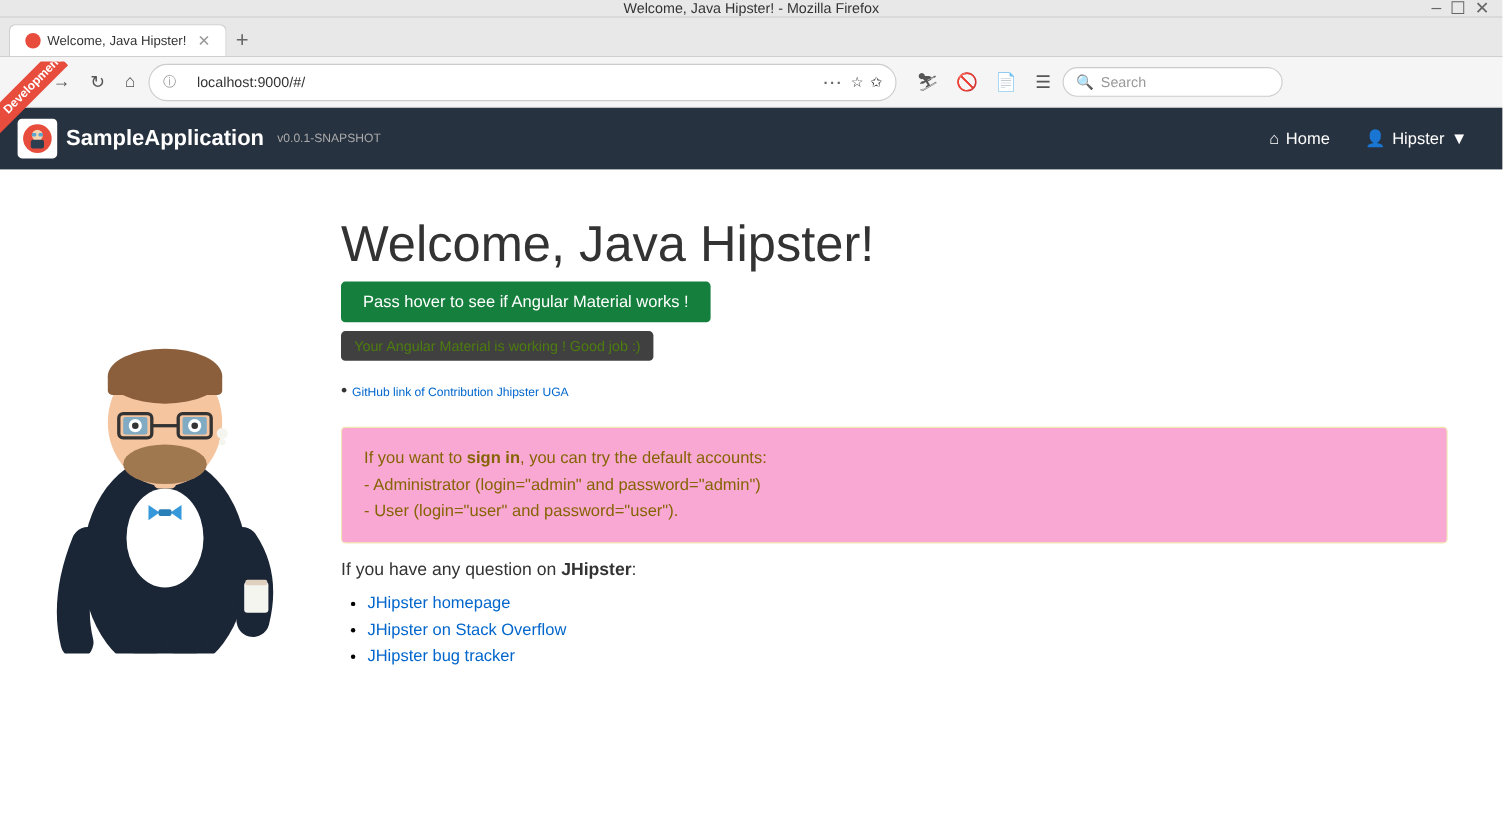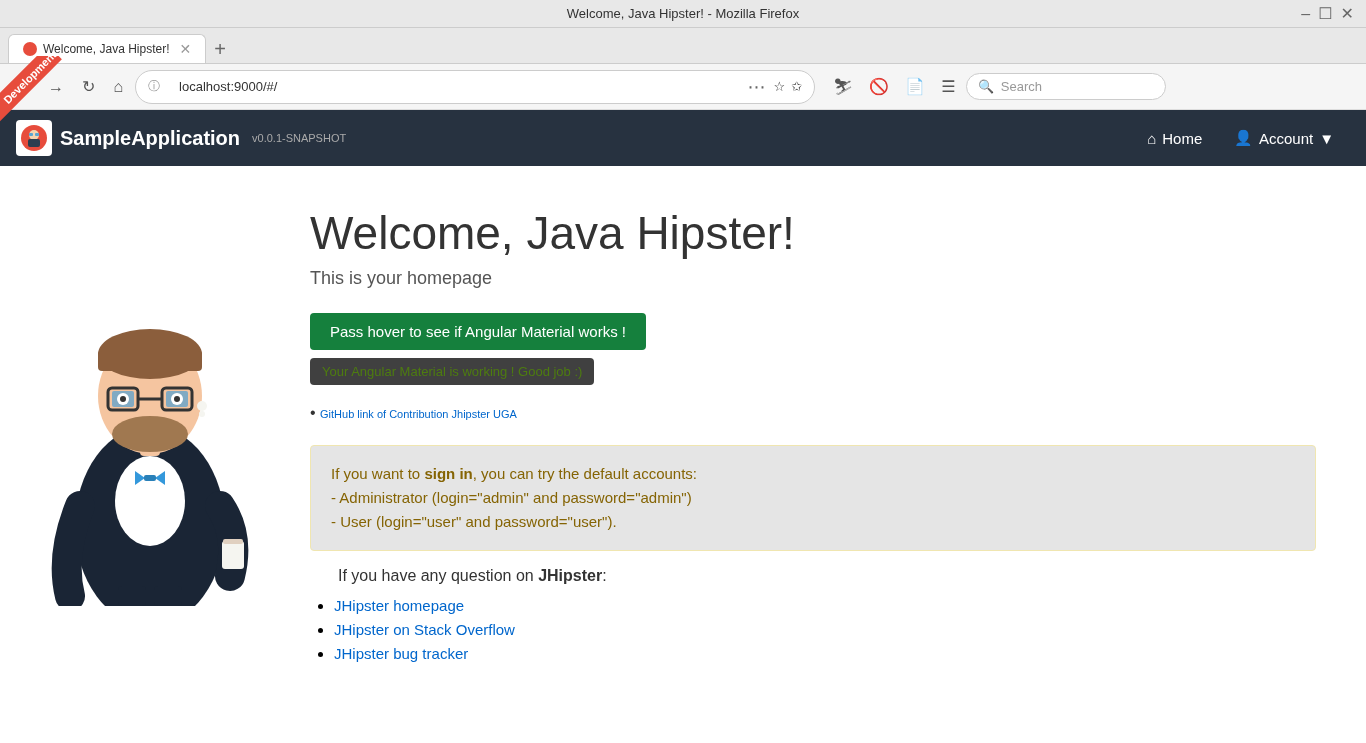"Welcome, Java Hipster! - Mozilla" .browser-titlebar { height: 28px -> 16px }
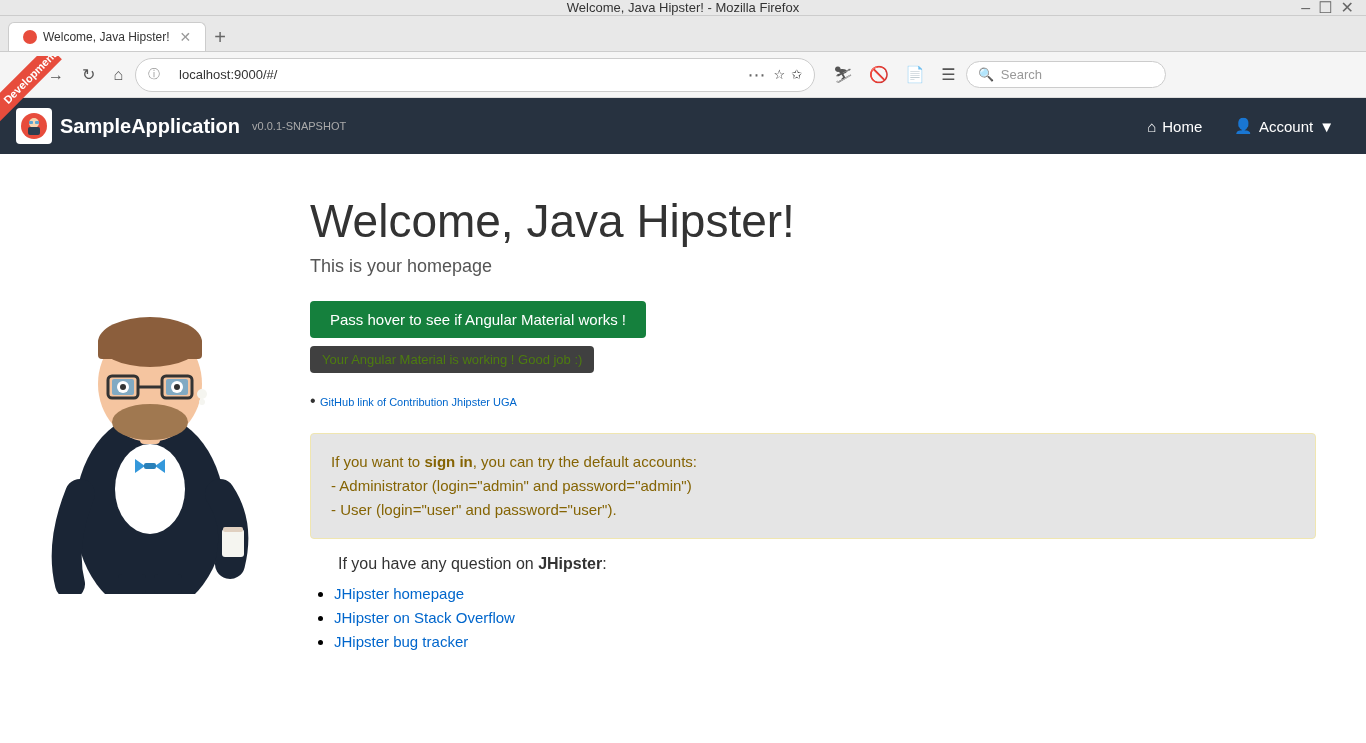"Account" span { text: Account -> Hipster }
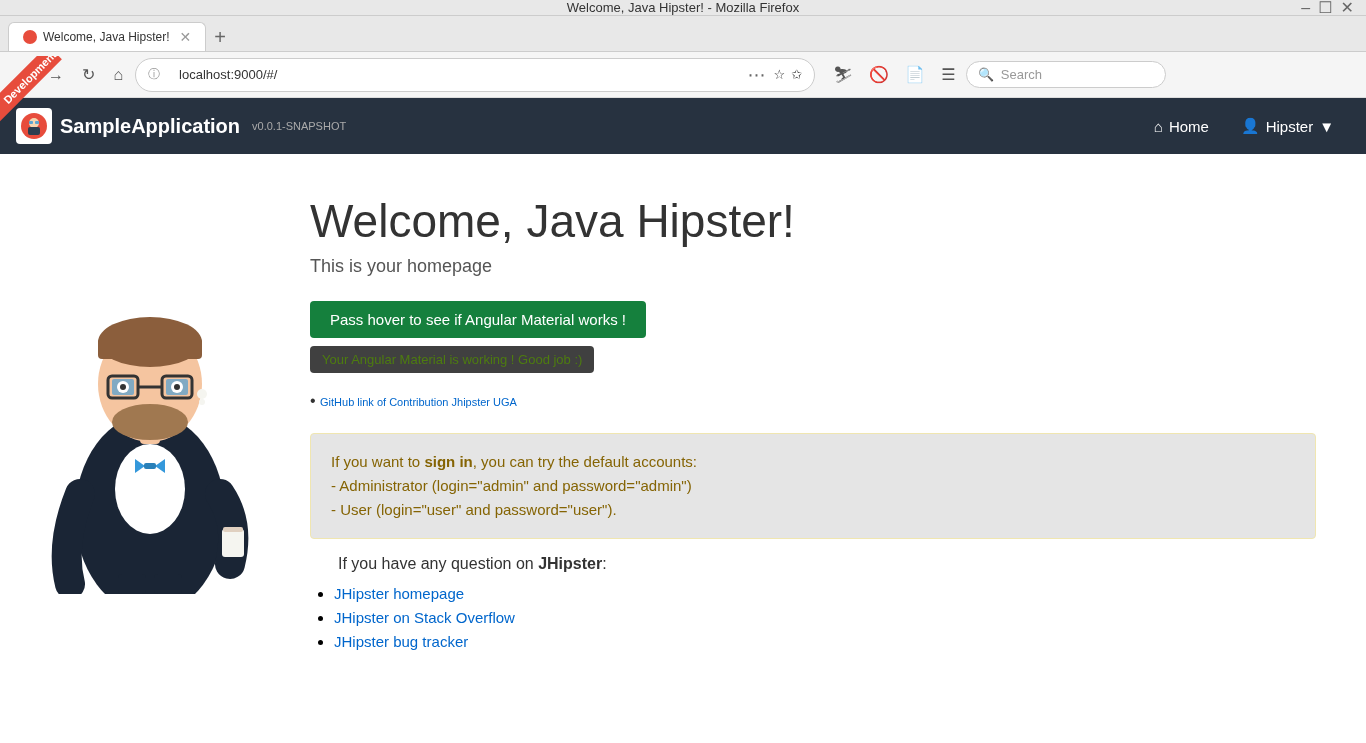"This is your homepage" p.page-subtitle { html: <p>This is your homepage</p> -> none }
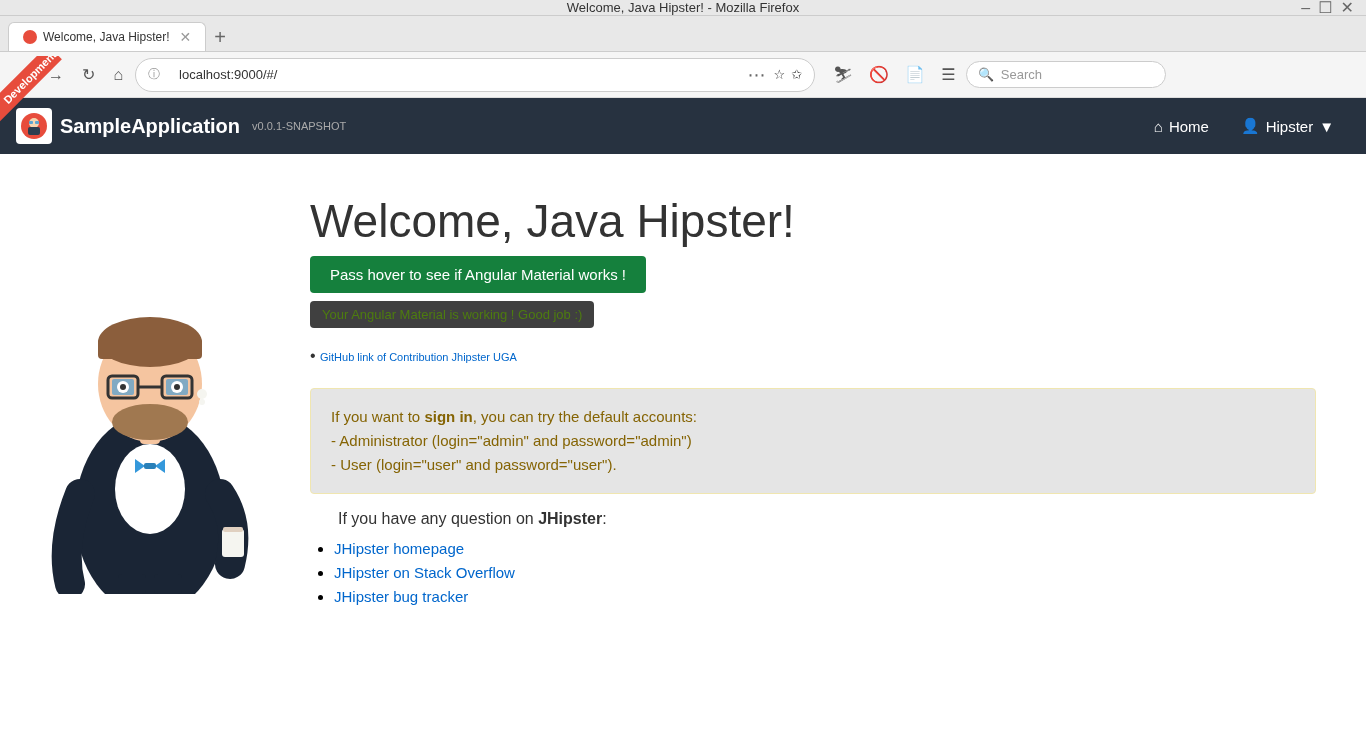"If you want to sign" .info-box { background: #e5e5e5 -> #f9a8d4 }
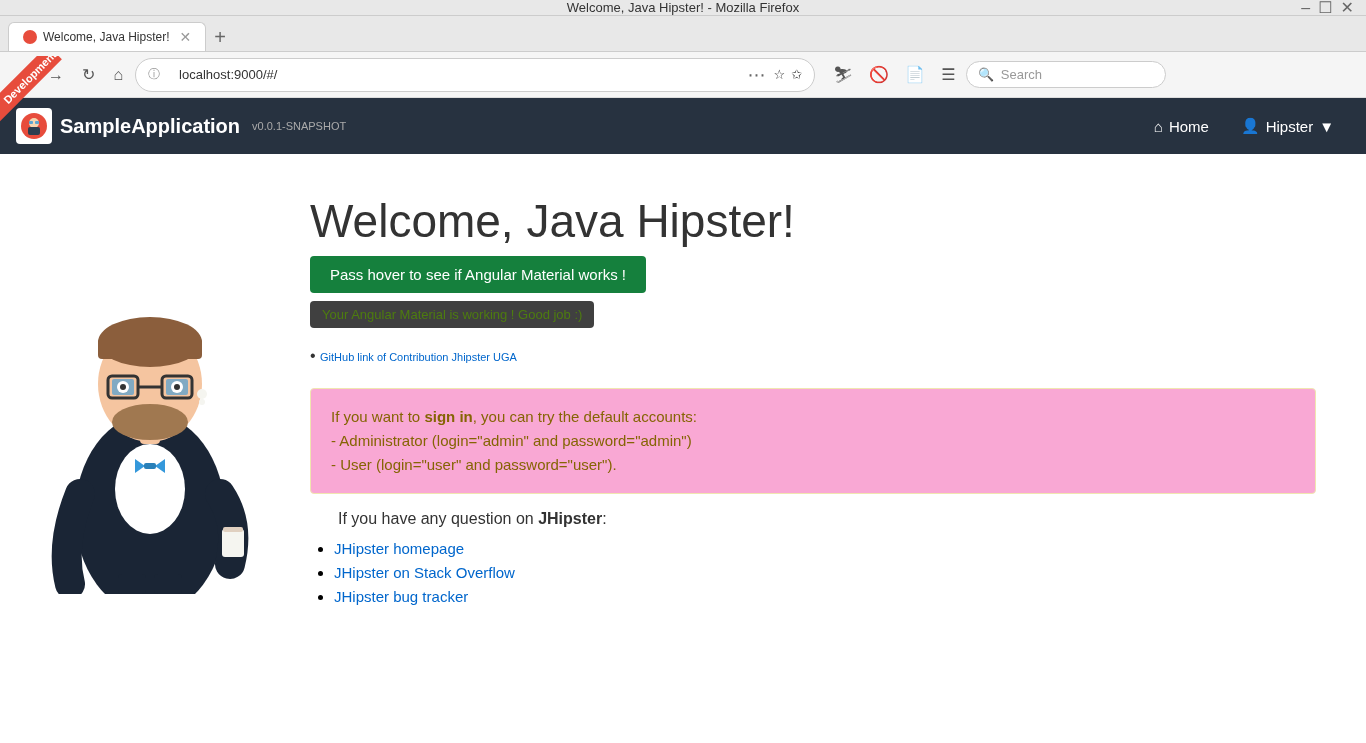"If you have any question" .section-title { margin-left: 28px -> none }
